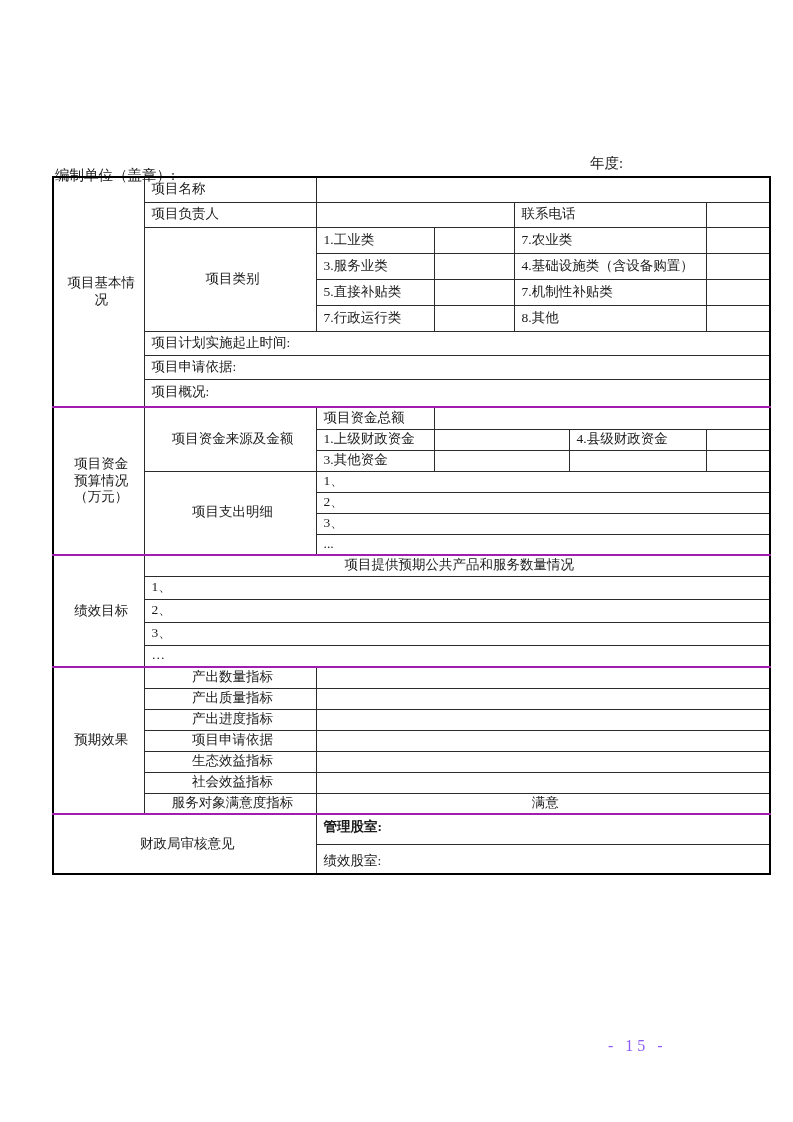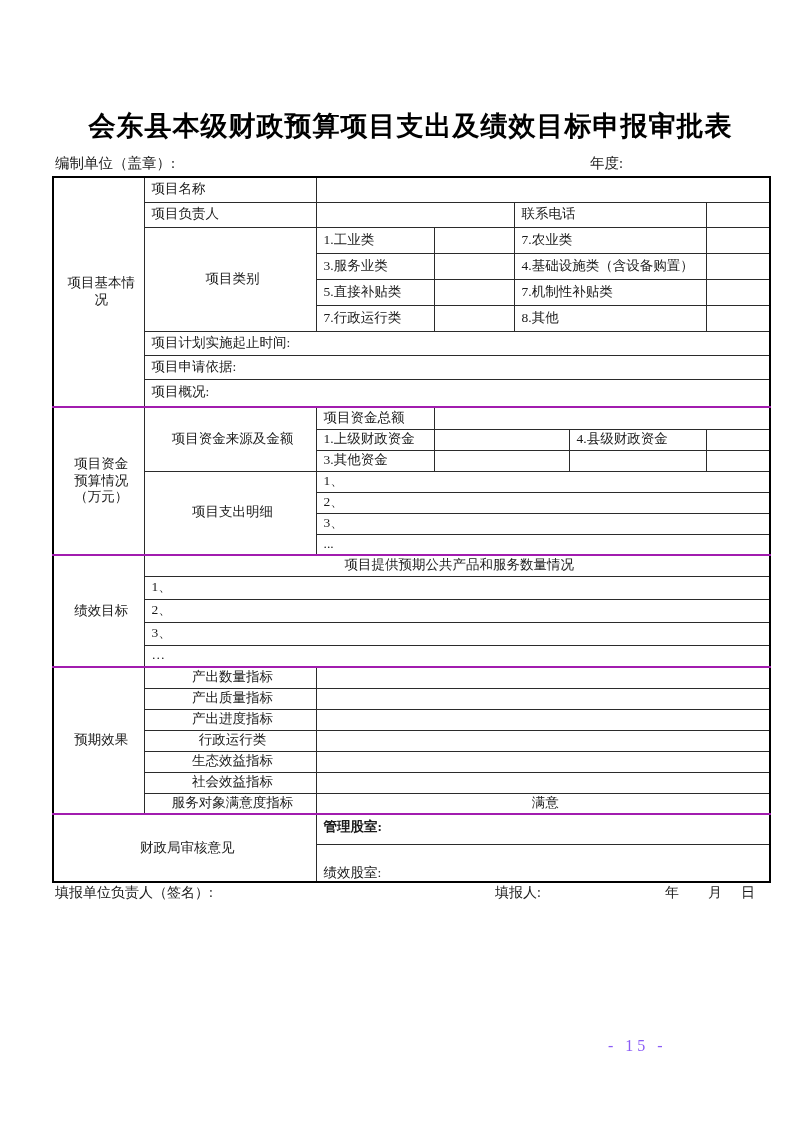"会东县本级财政预算项目支出及绩效目标申报审批表" div.doc-title { html: <div>会东县本级财政预算项目支出及绩效目标申报审批表</div> -> none }
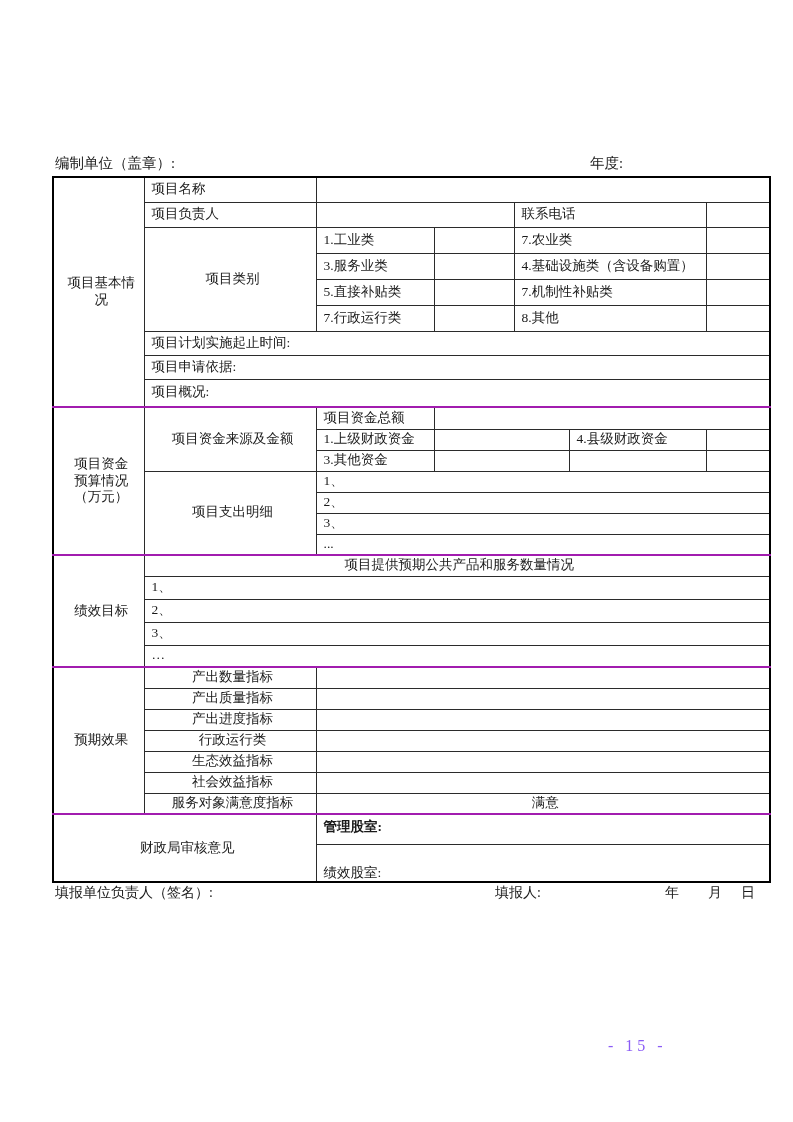"编制单位（盖章）:" .subheader .prep { top: 0 -> 12px }
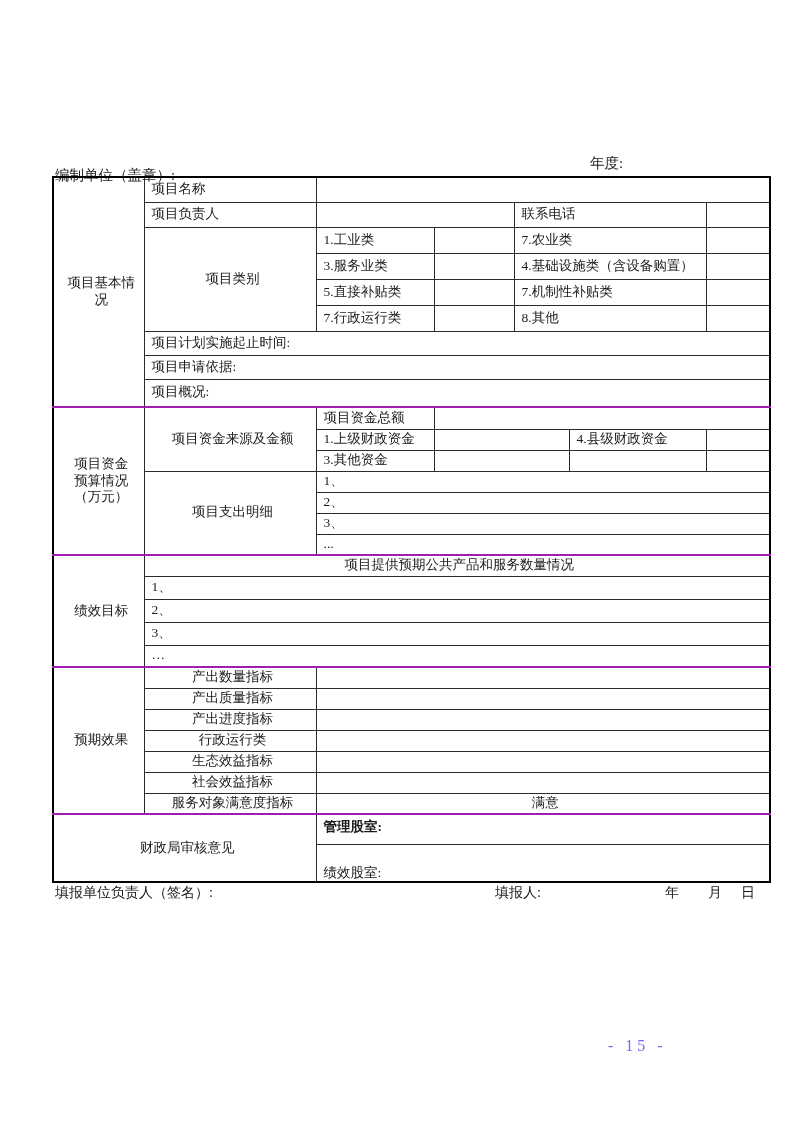"行政运行类" td.ctr { text: 行政运行类 -> 项目申请依据 }
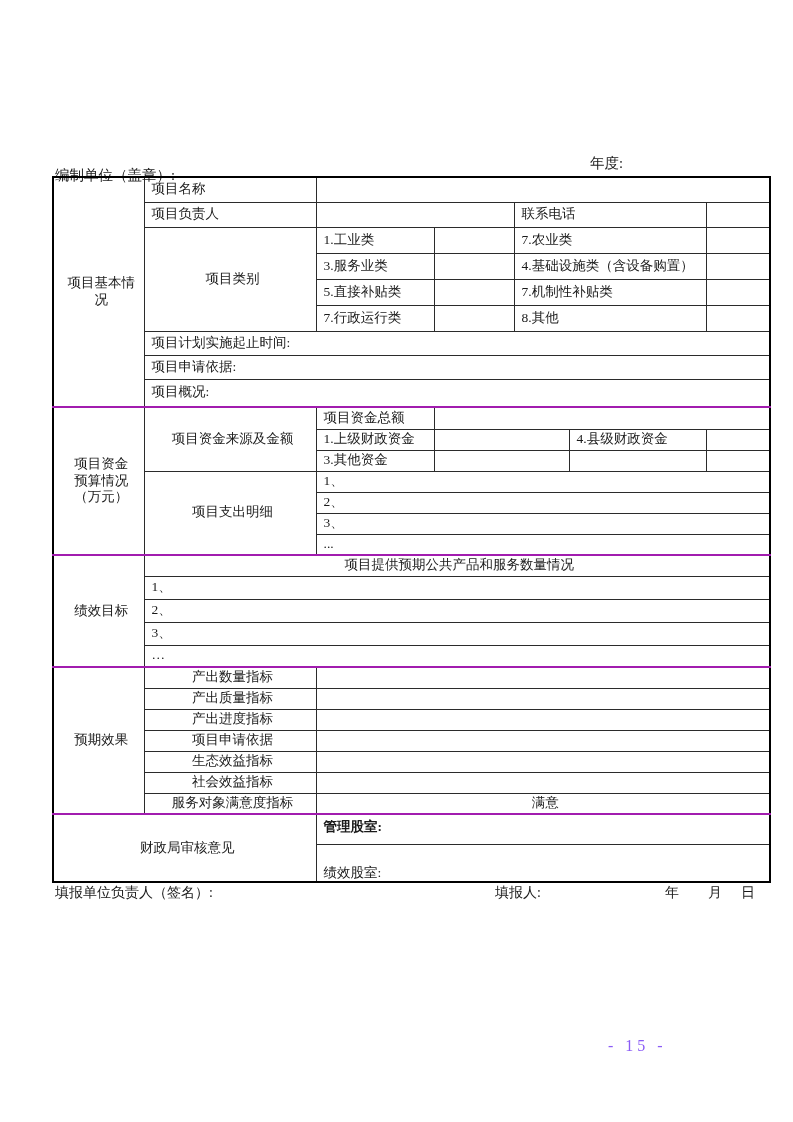"绩效股室:" td { padding-top: 20px -> 8px }
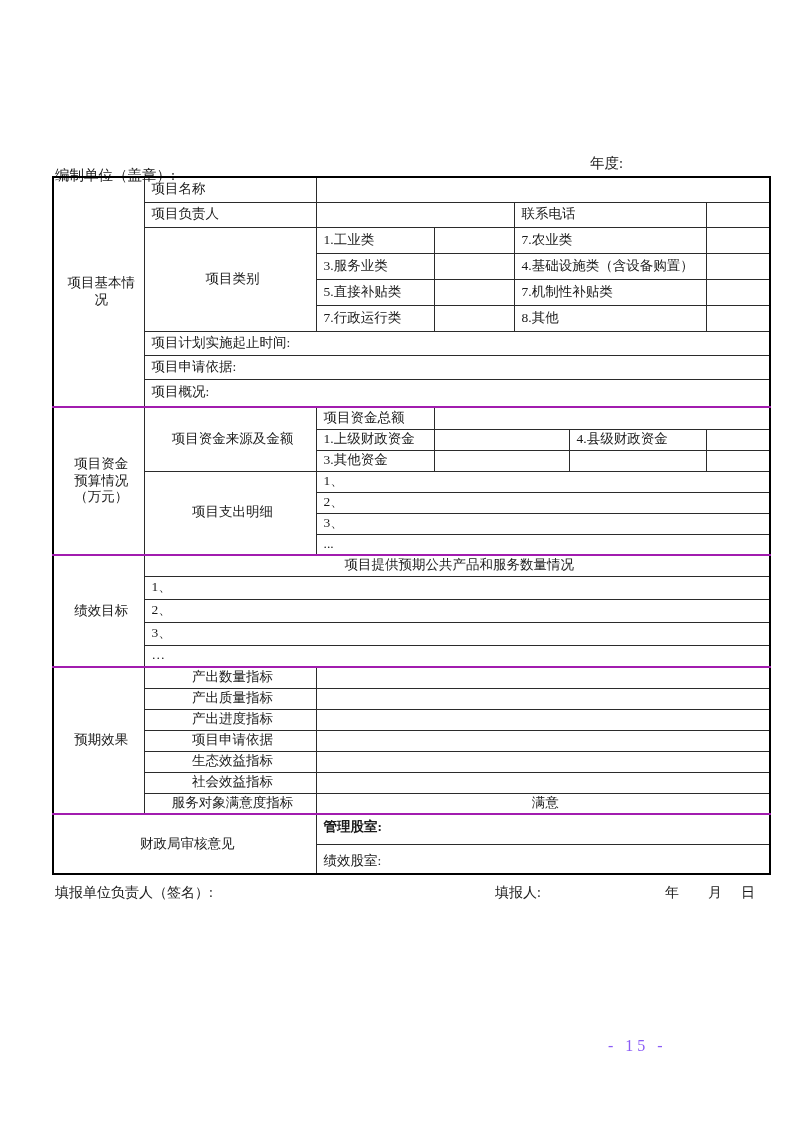"填报单位负责人（签名）:" div.footer-line { html: <div> <span>填报单位负责人（签名）:</span> <span>填报人:</span> <span>年</span> <span>月</span> <span>日</span> </div> -> none }
